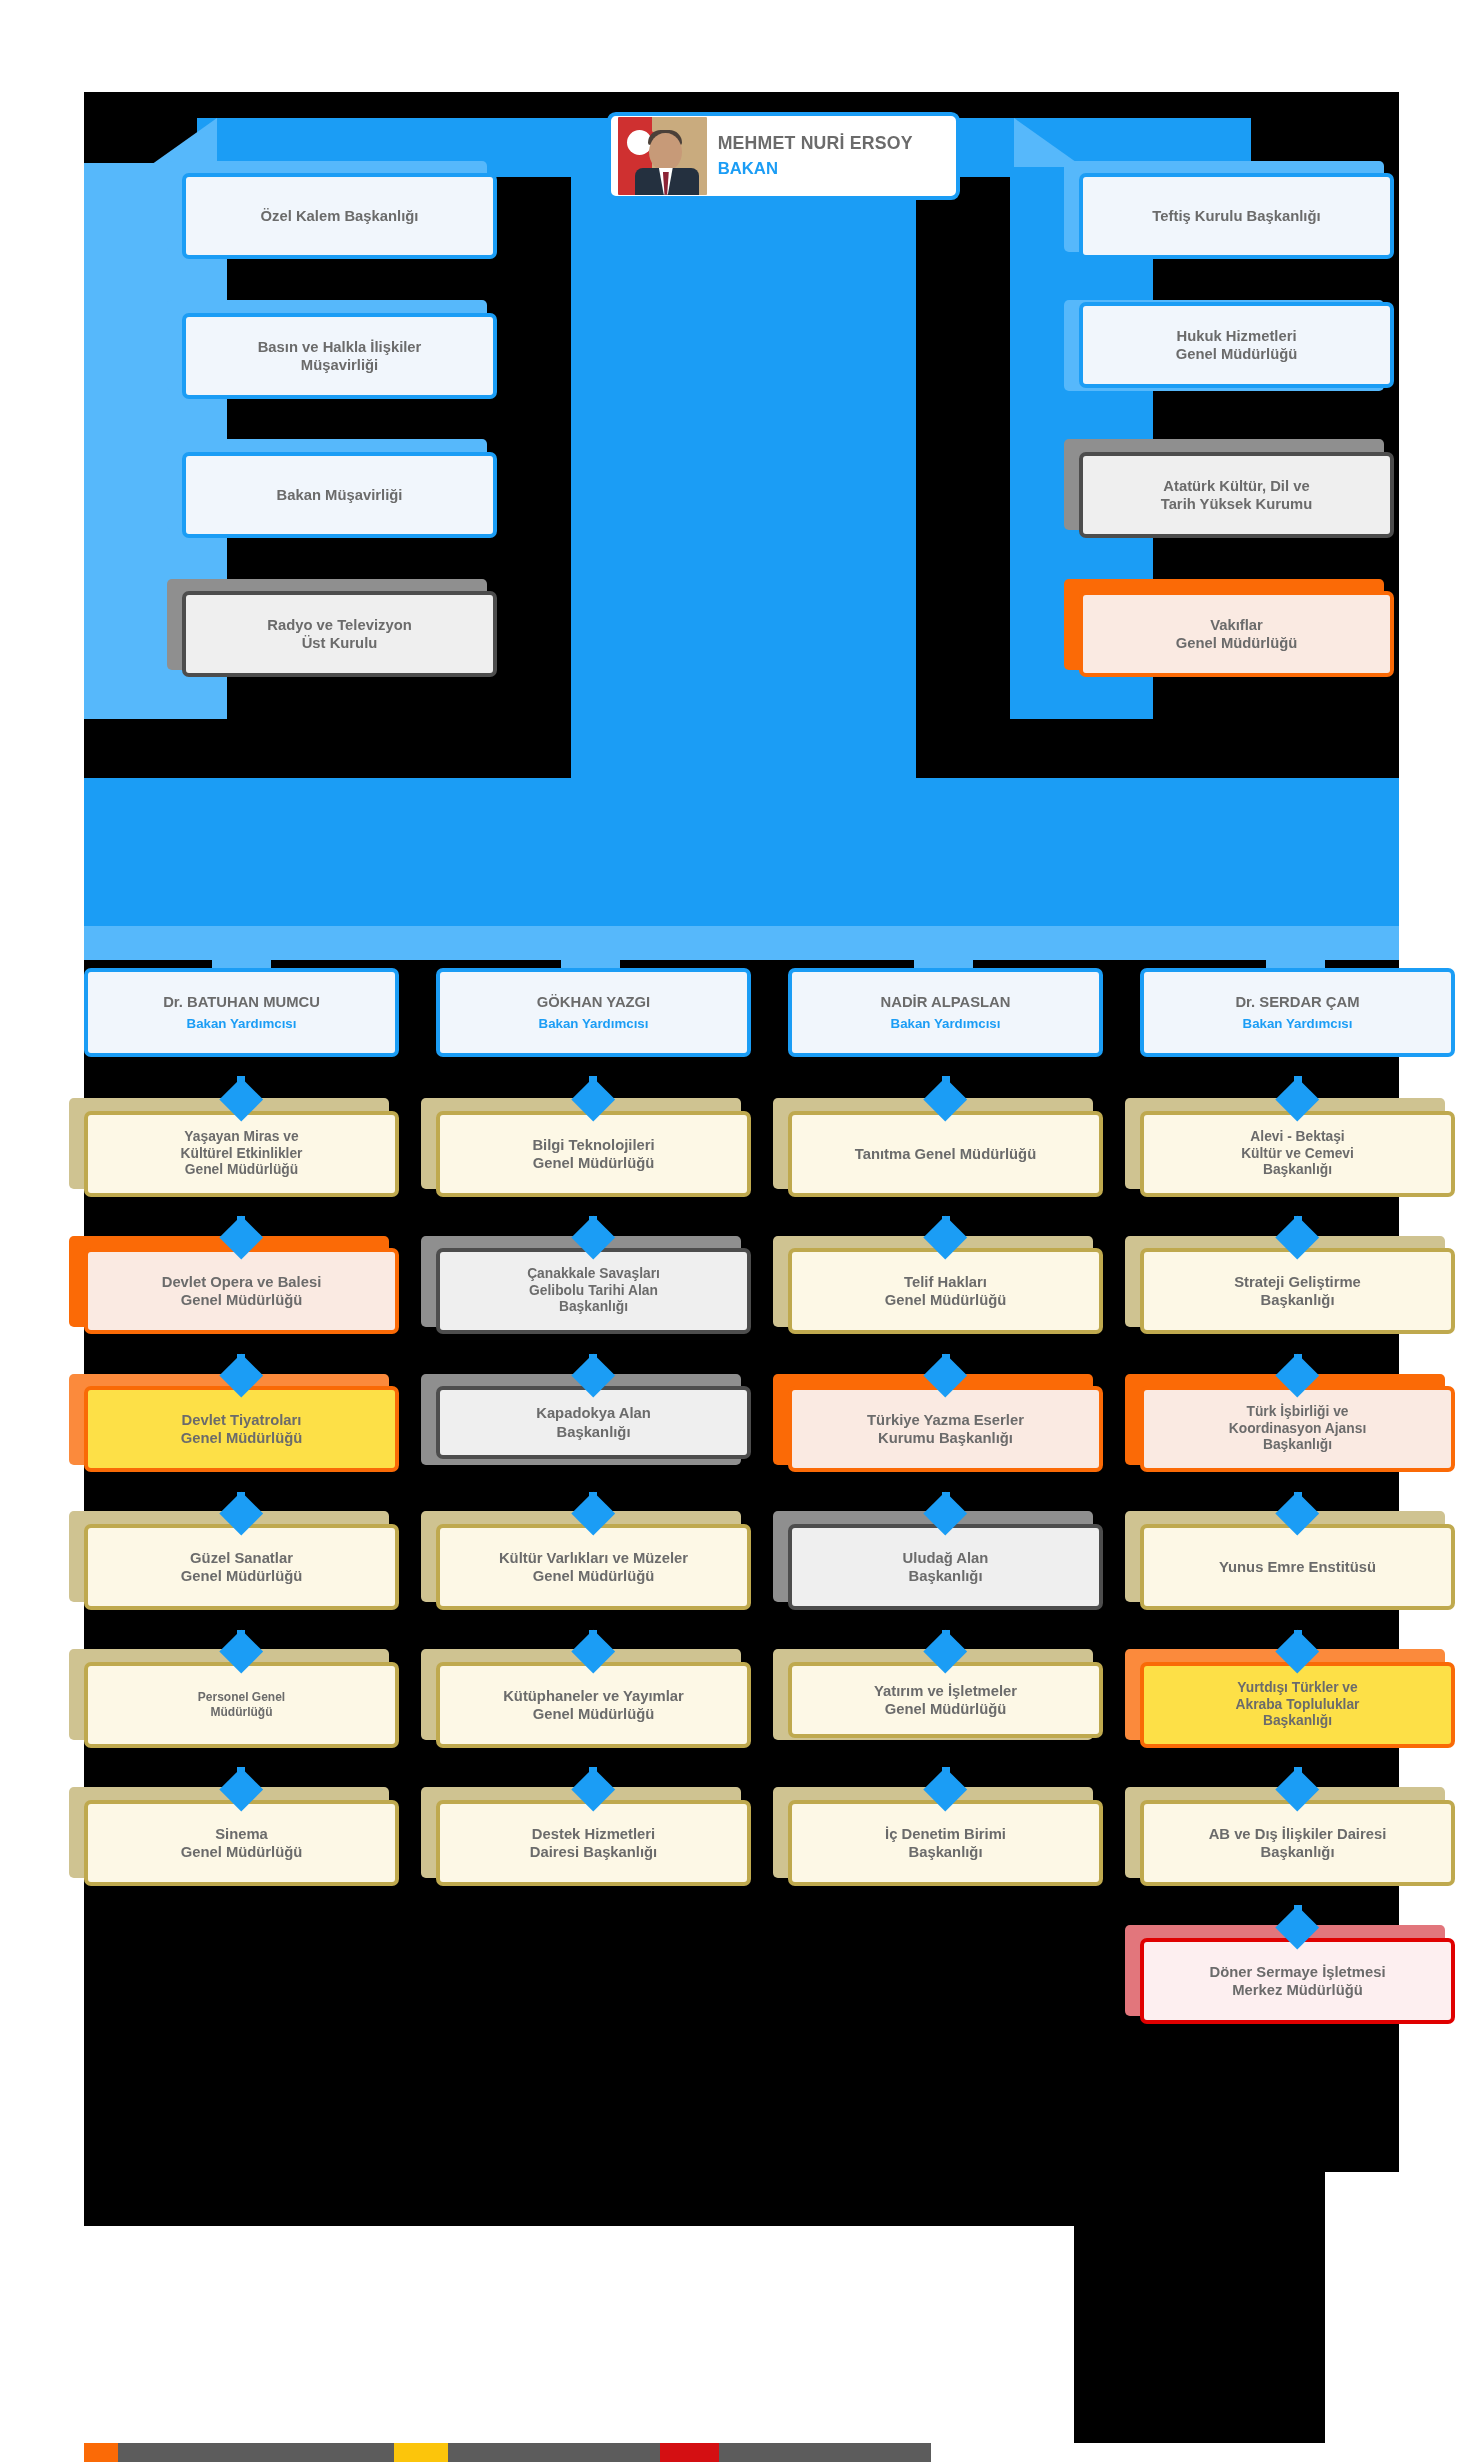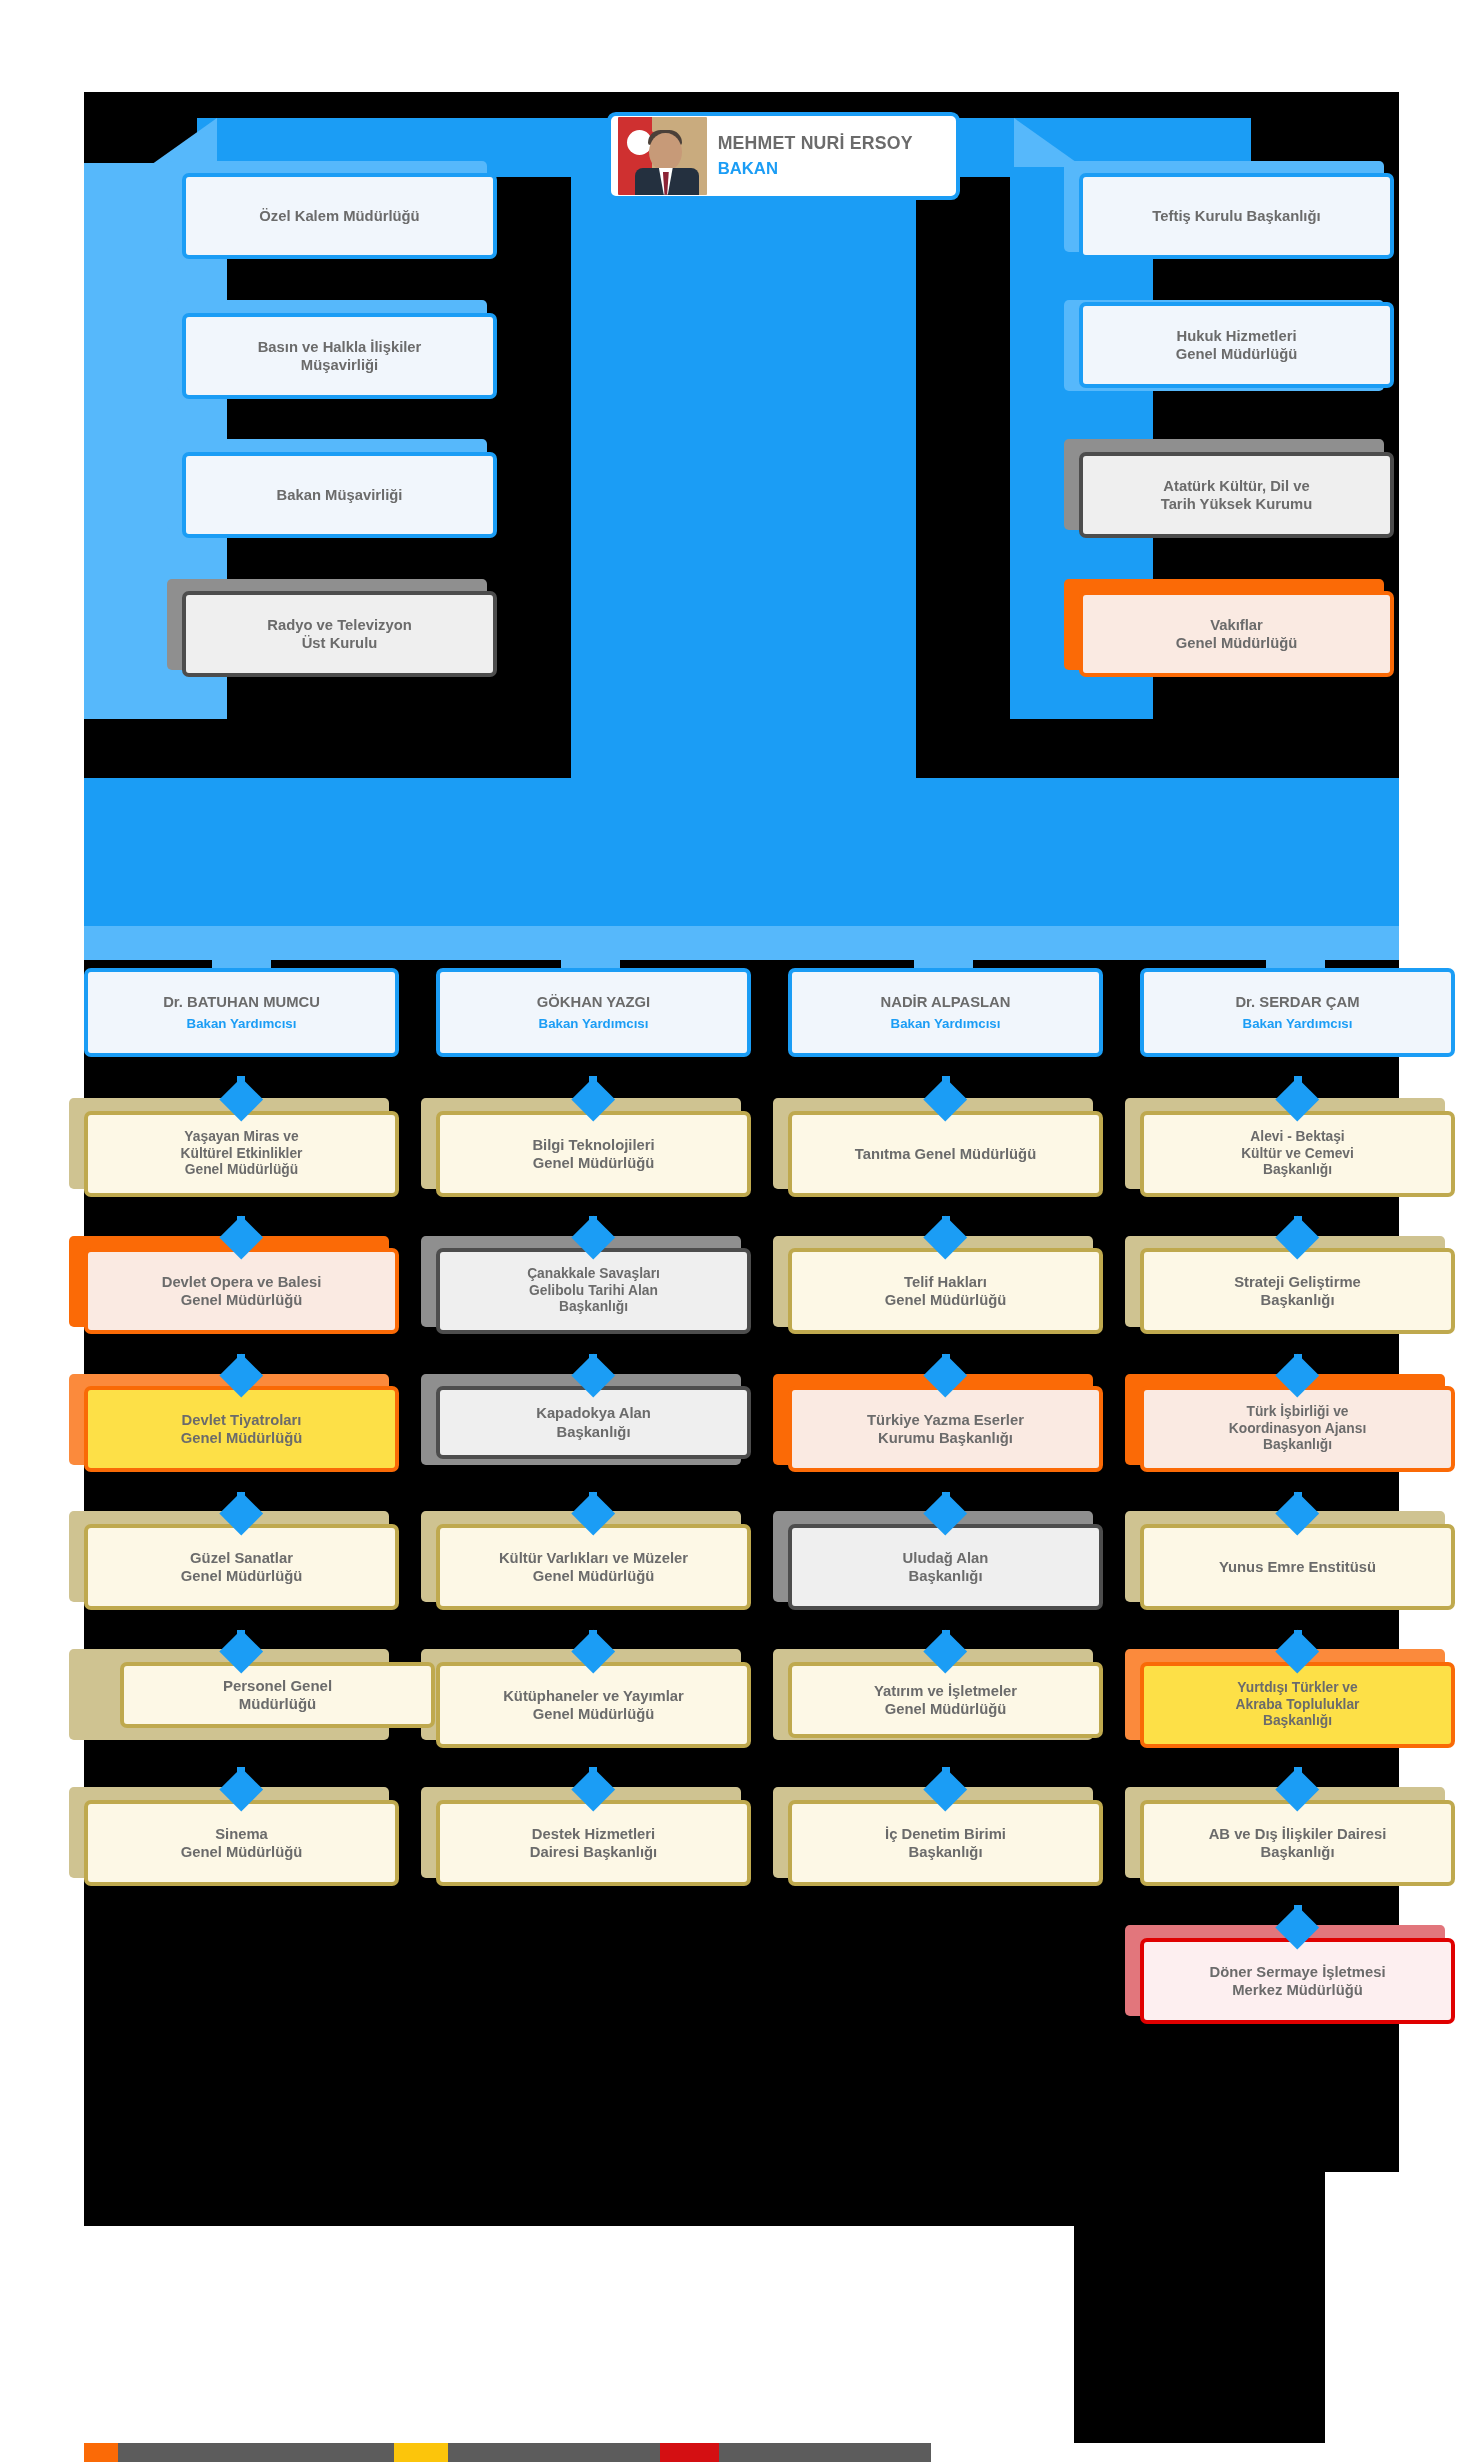"Özel Kalem Müdürlüğü" span.lbl { text: Müdürlüğü -> Başkanlığı }
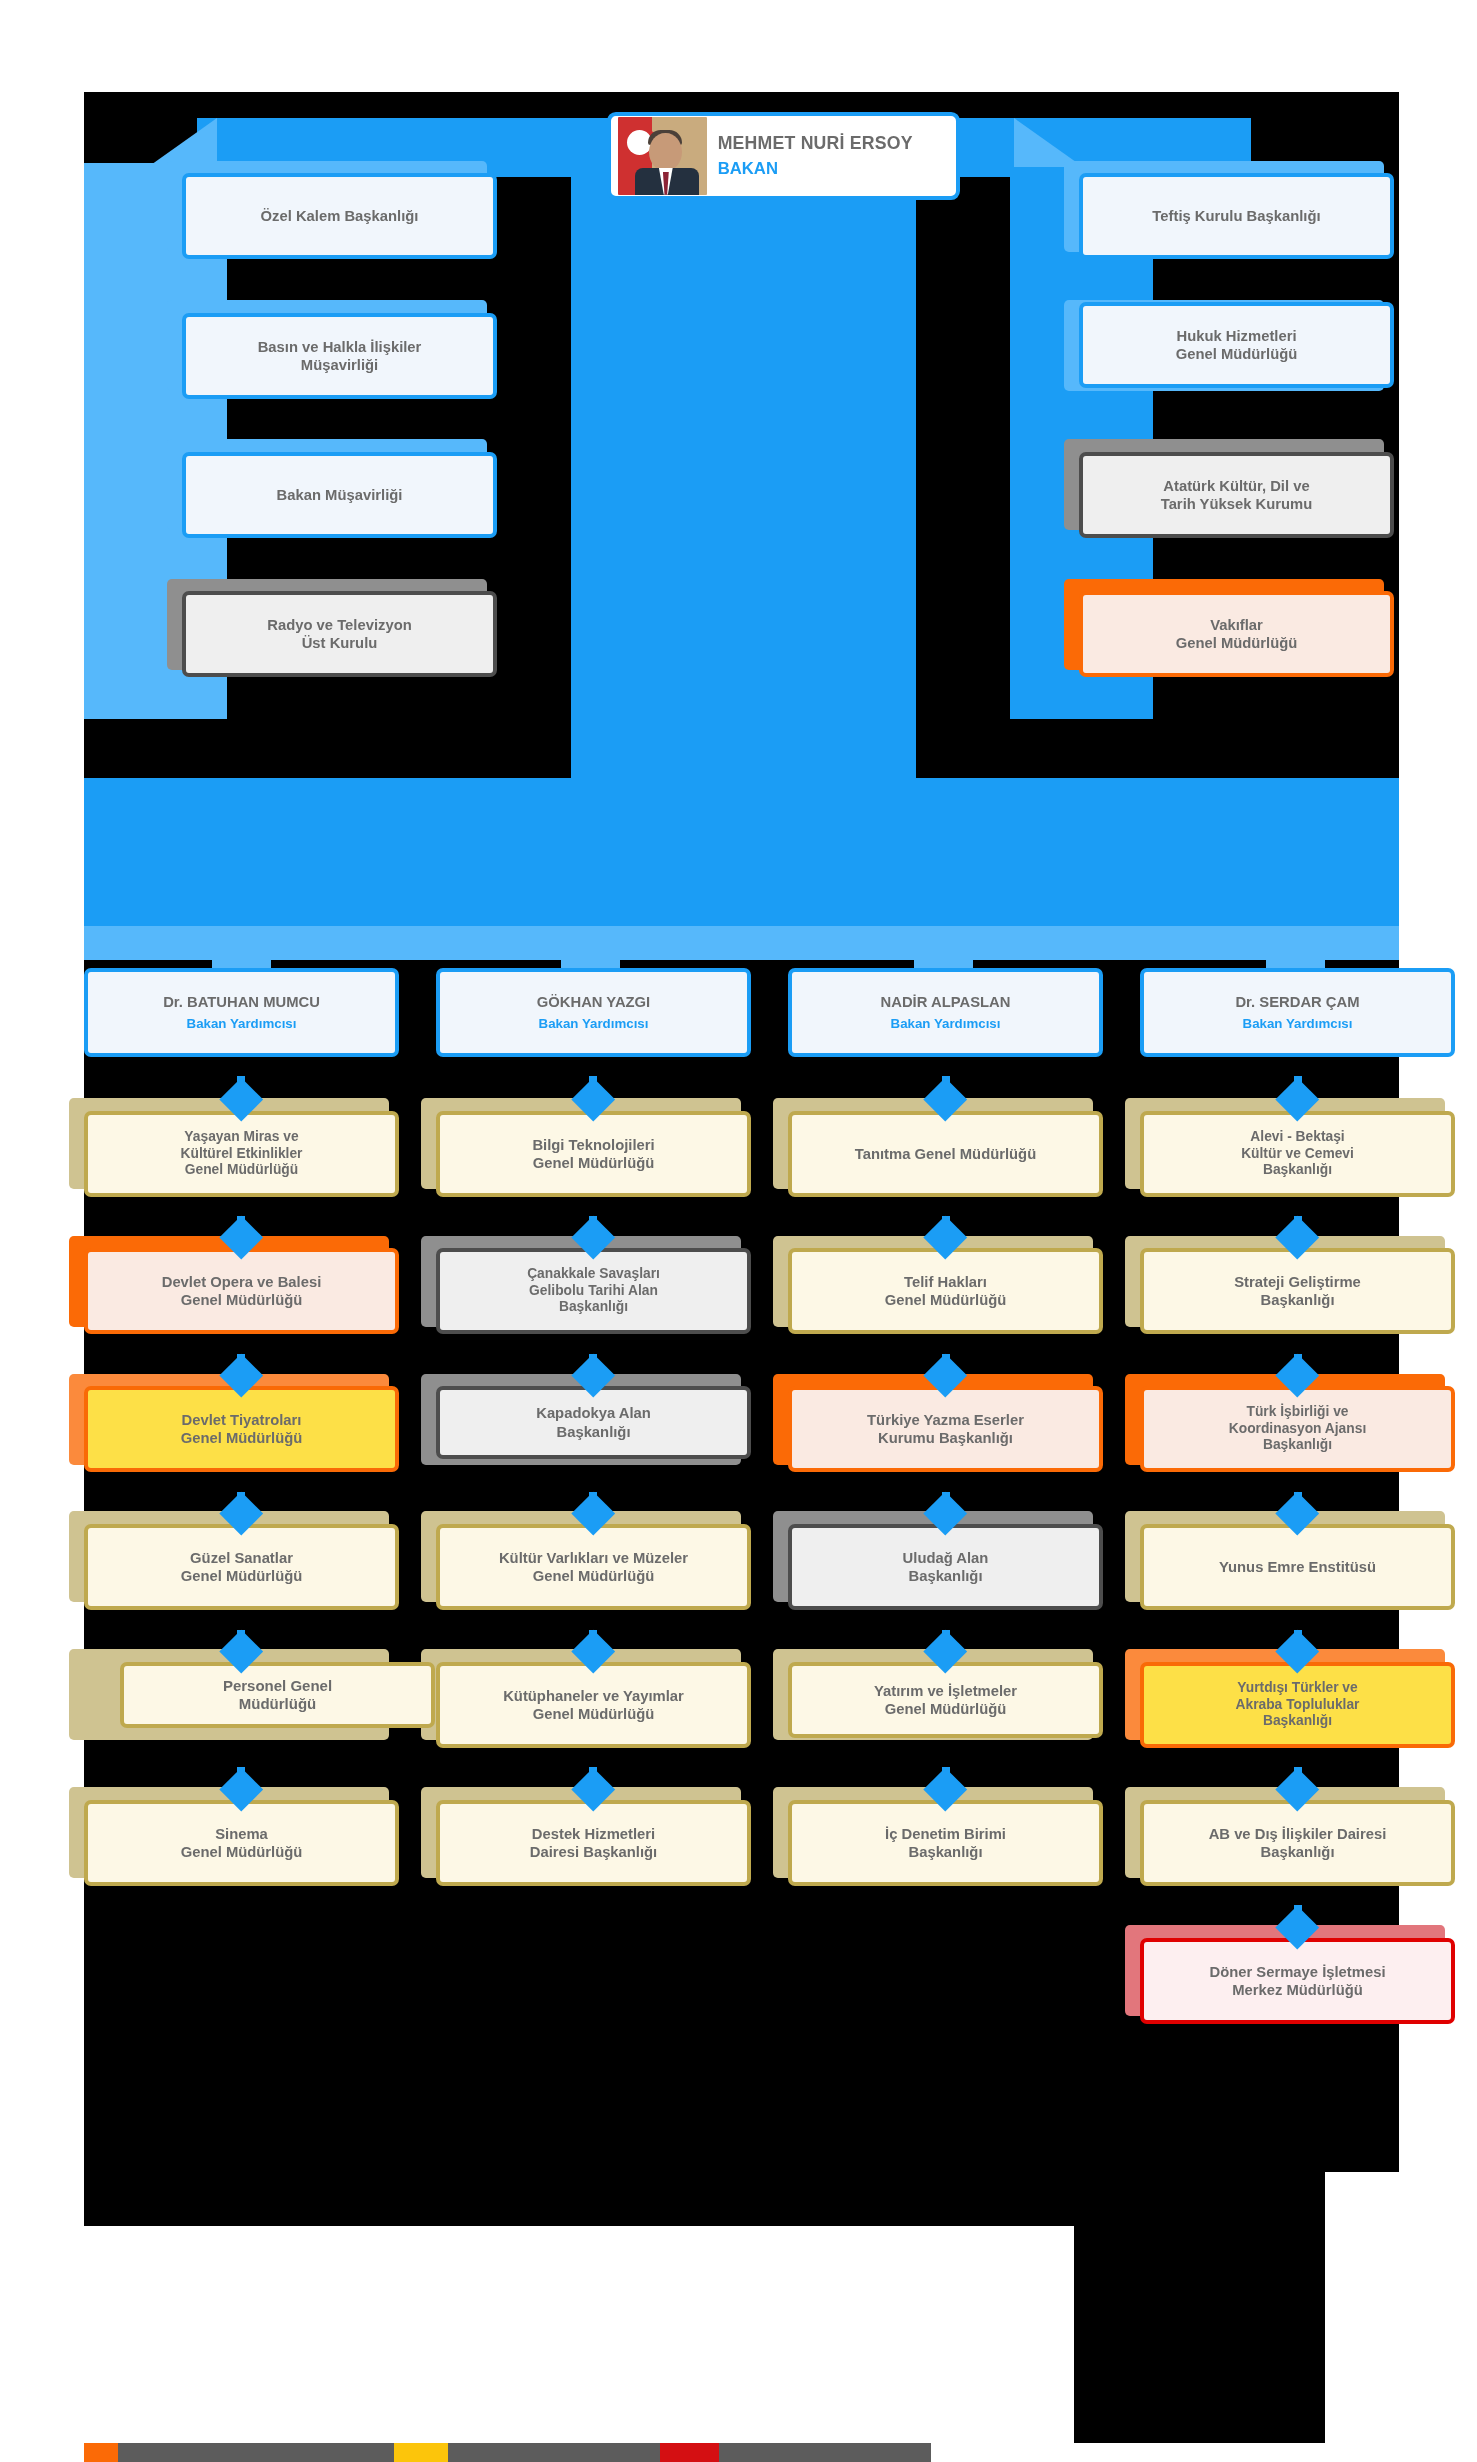"Personel Genel" div.node { font-size: 15px -> 12px; height: 66px -> 86px; margin-left: 36px -> none }
